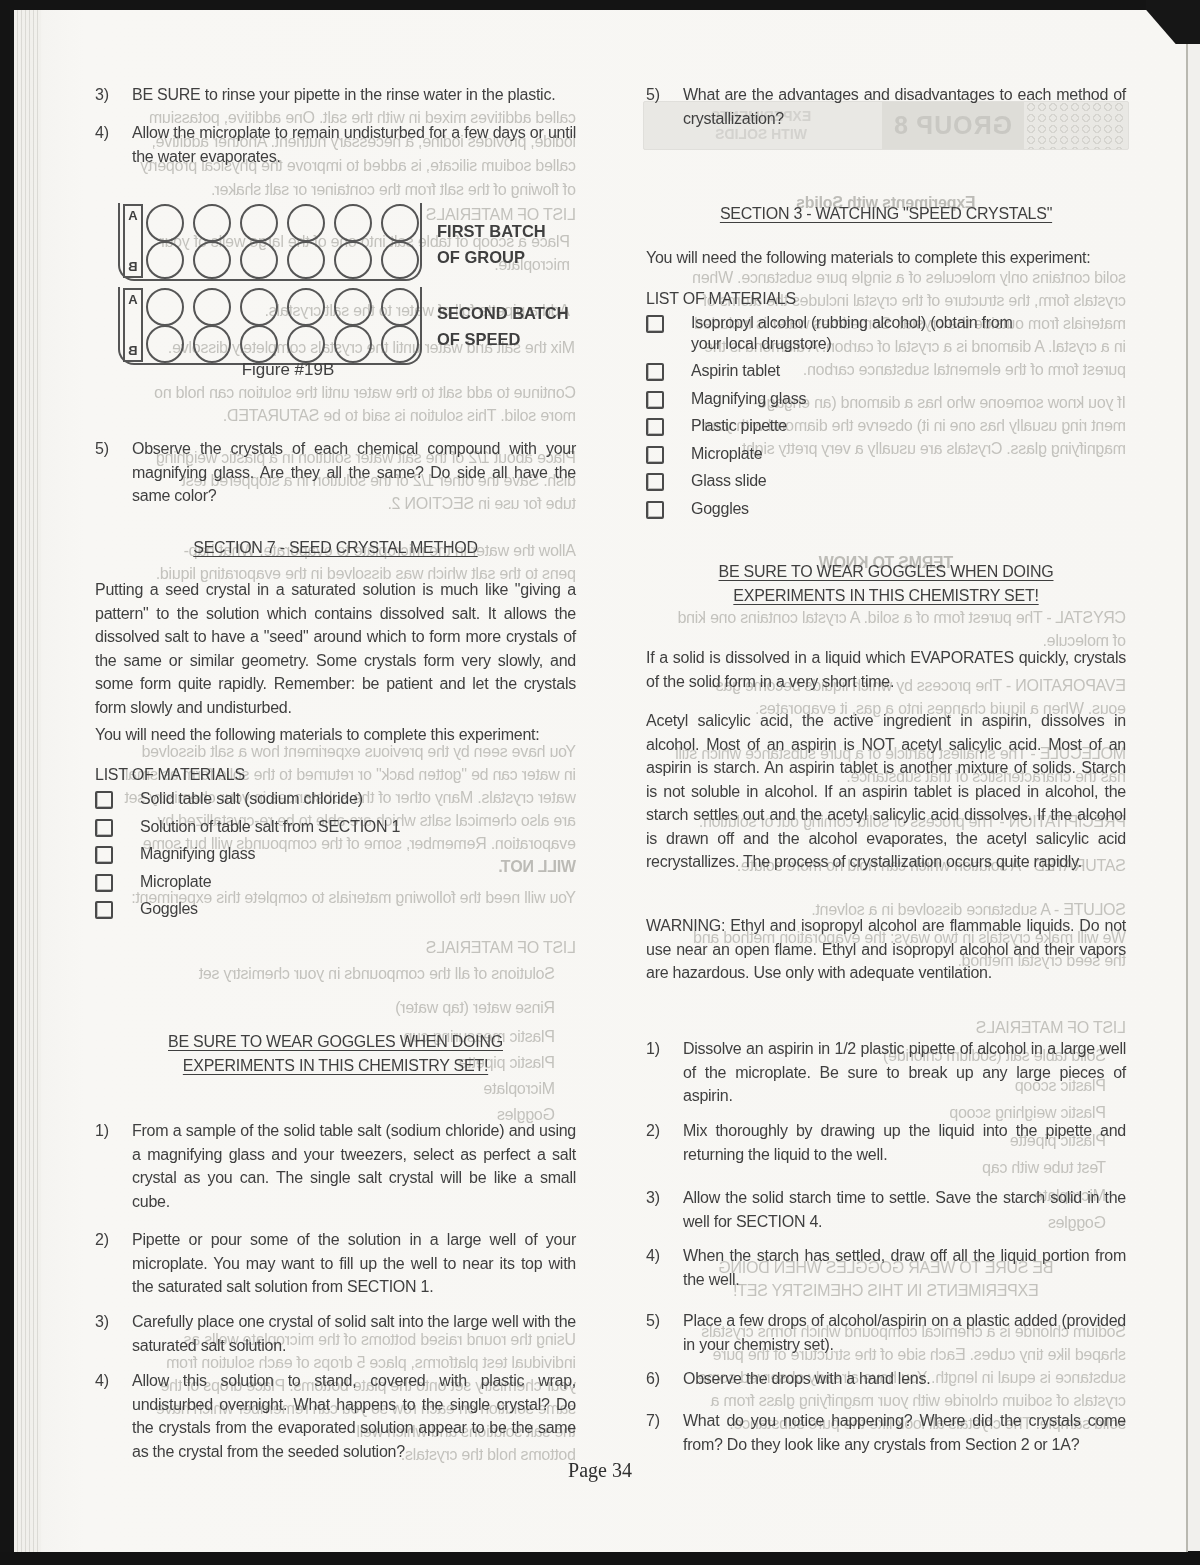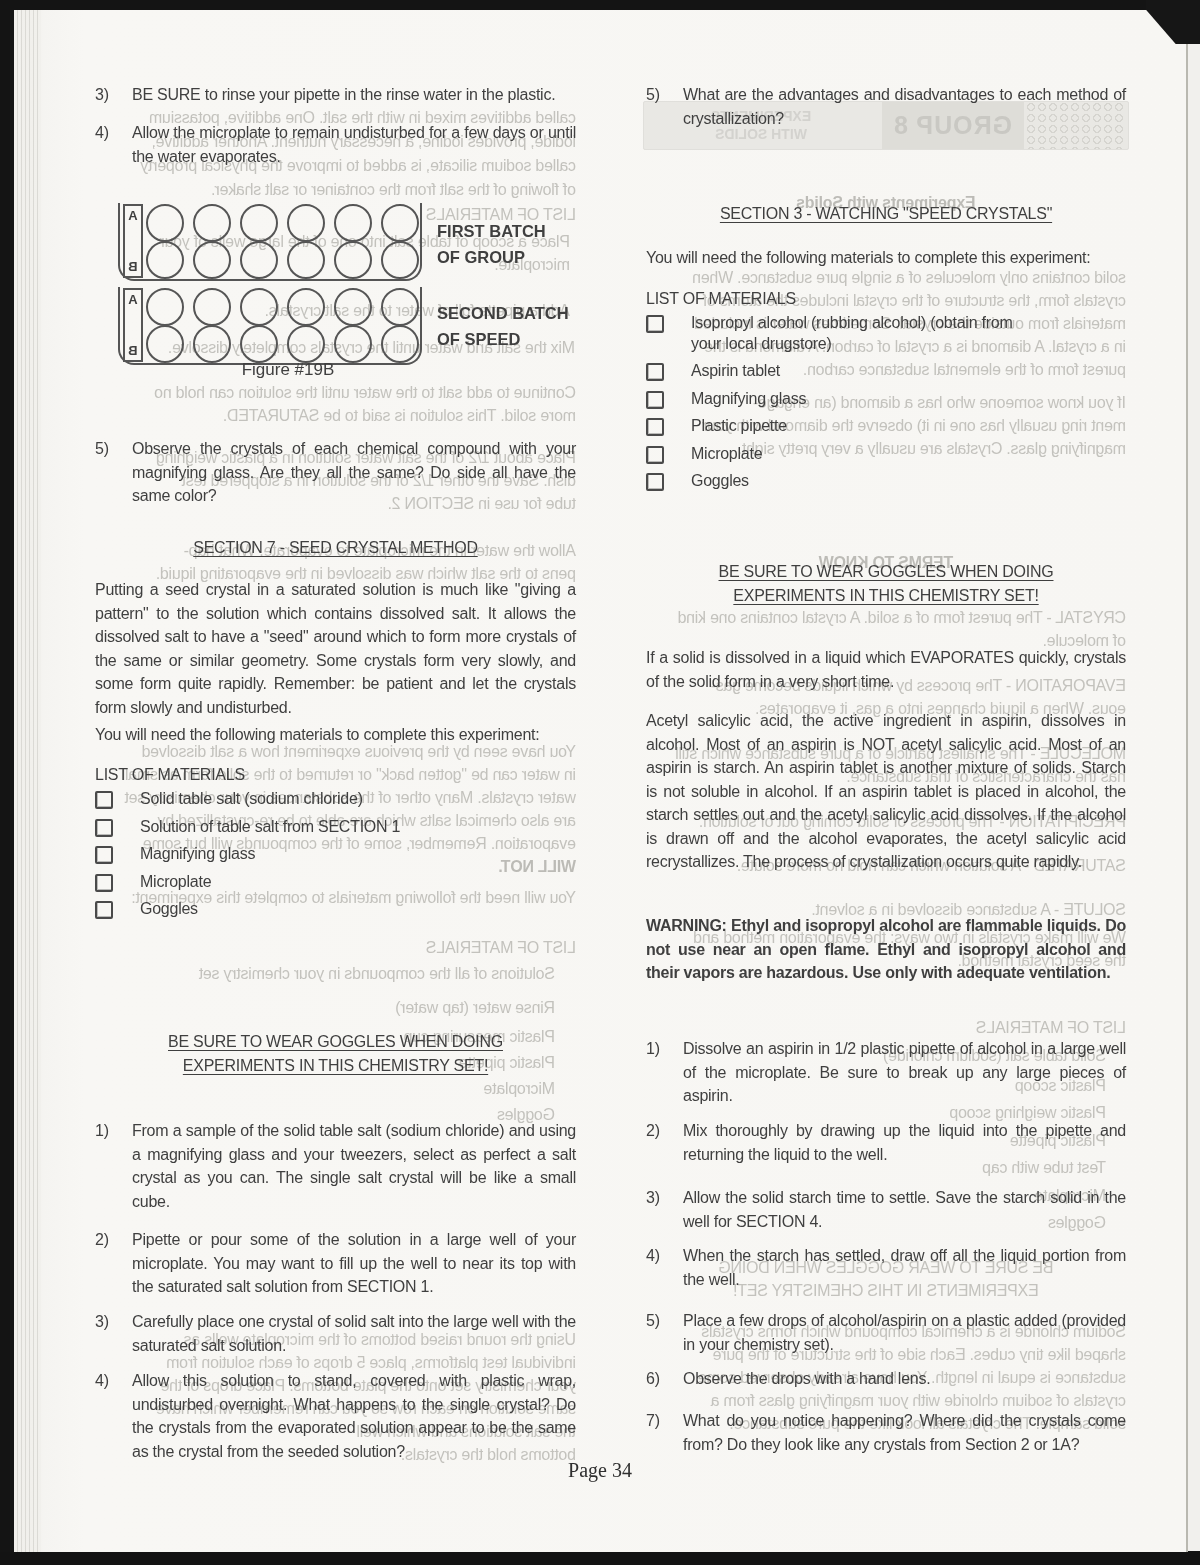"Glass slide" div.mrow { html: none -> <div> <span></span> <span>Glass slide</span> </div> }
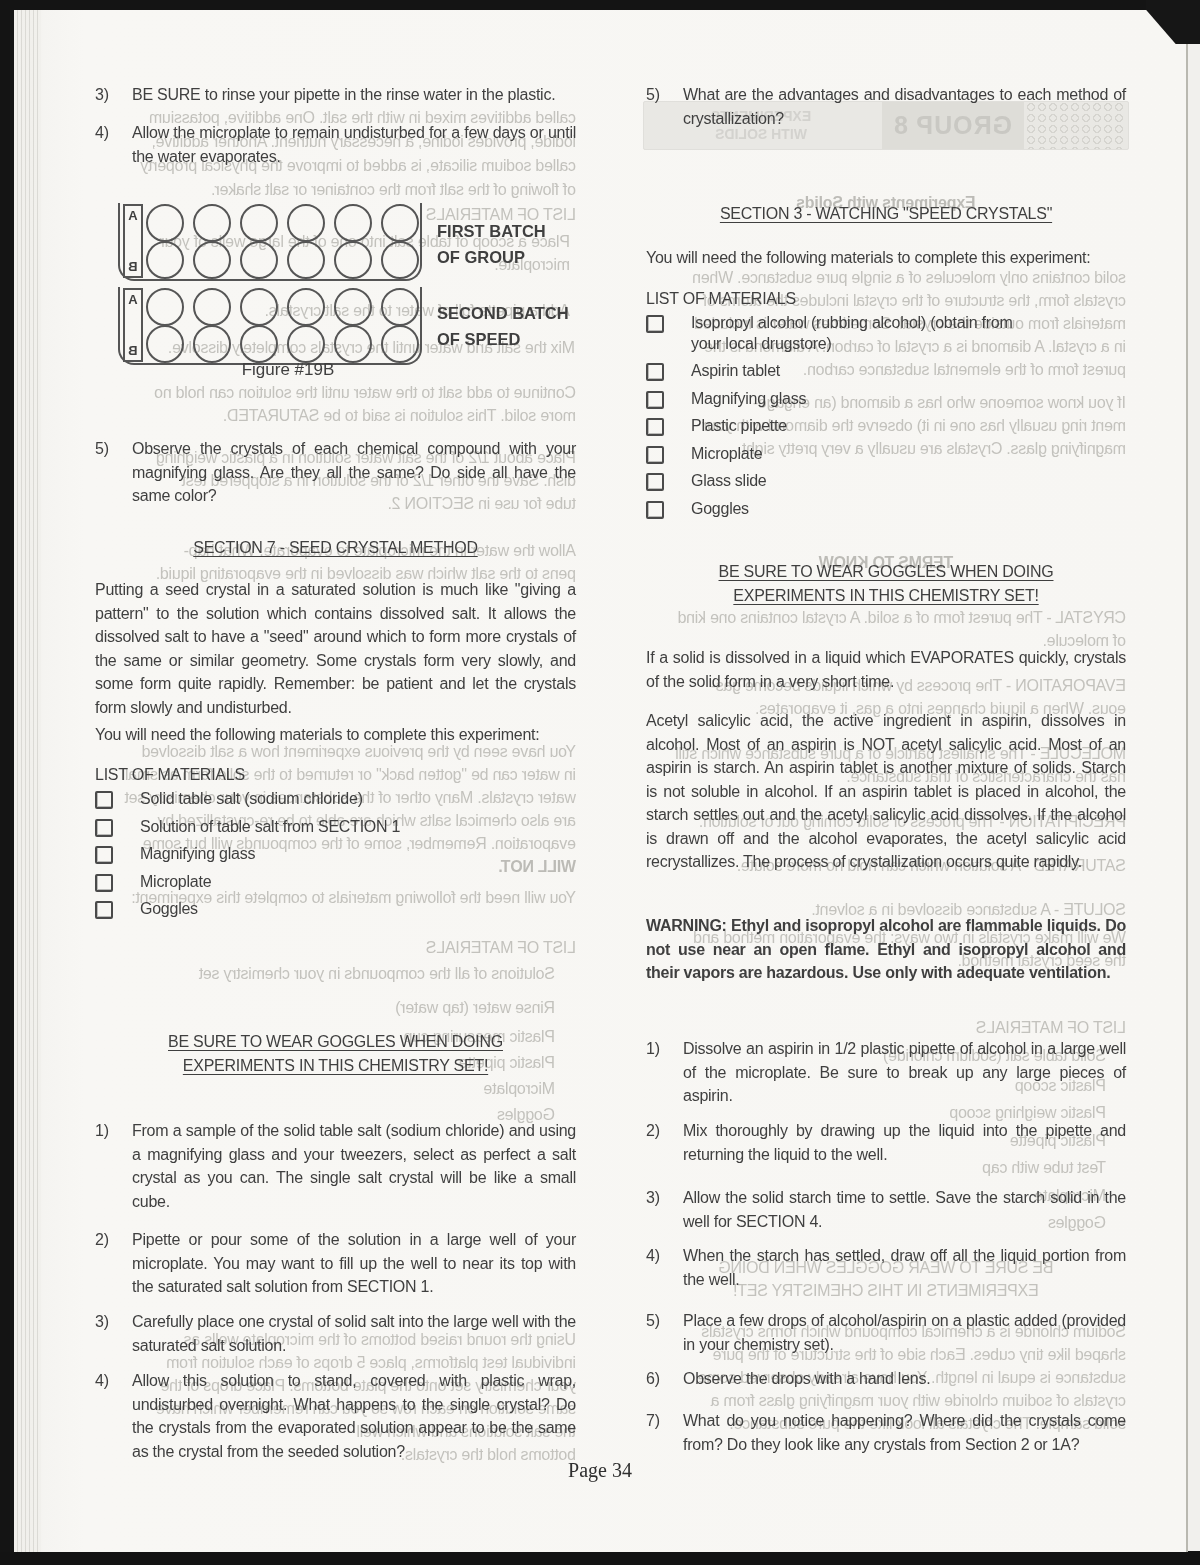"WARNING: Ethyl and isopropyl alcohol" .bold { font-weight: bold -> normal }
